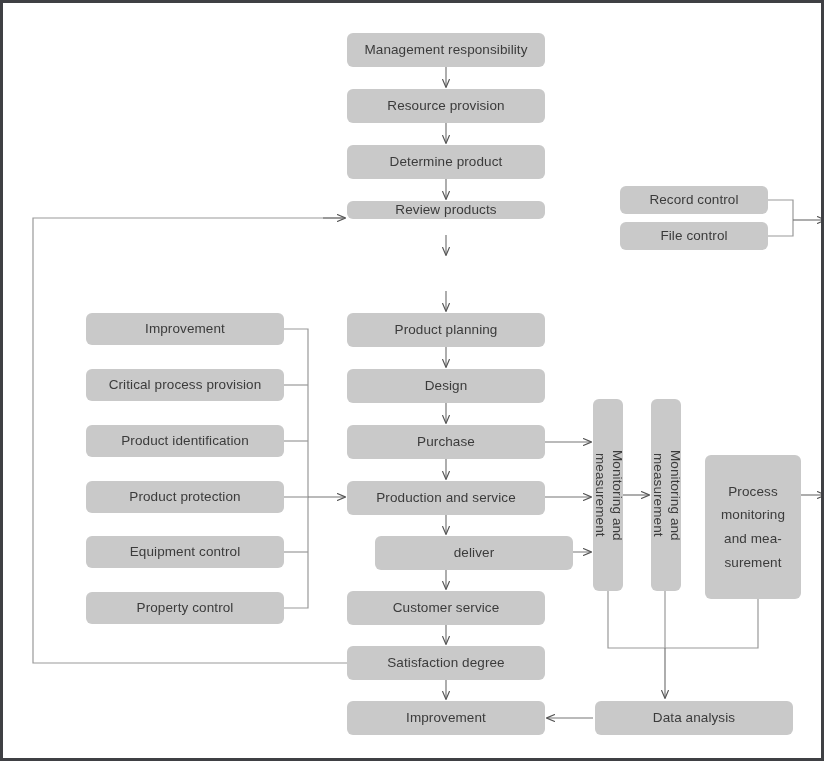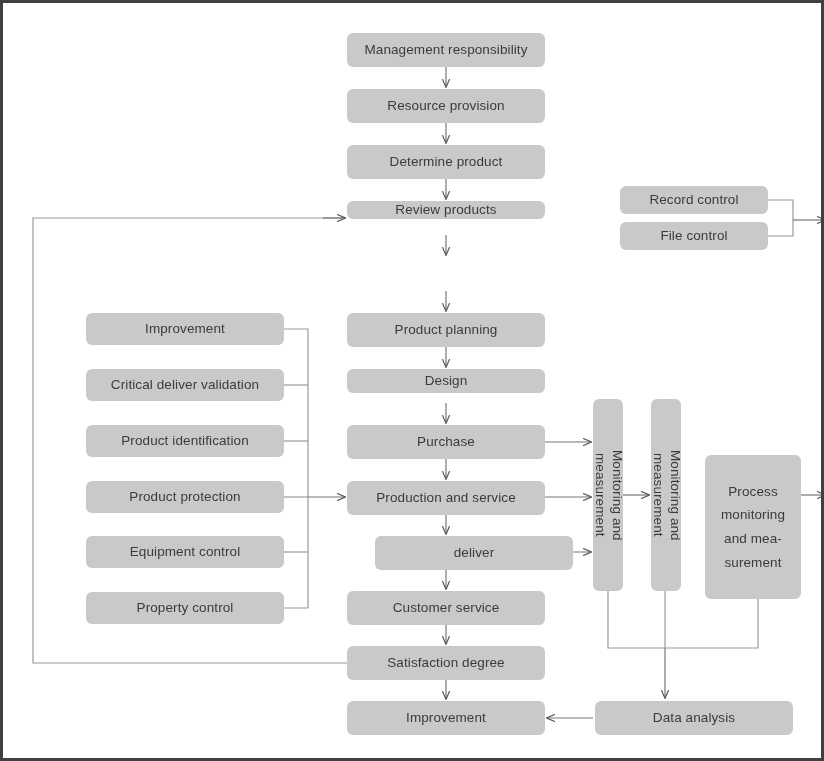"Critical deliver validation" div.node { text: deliver validation -> process provision }
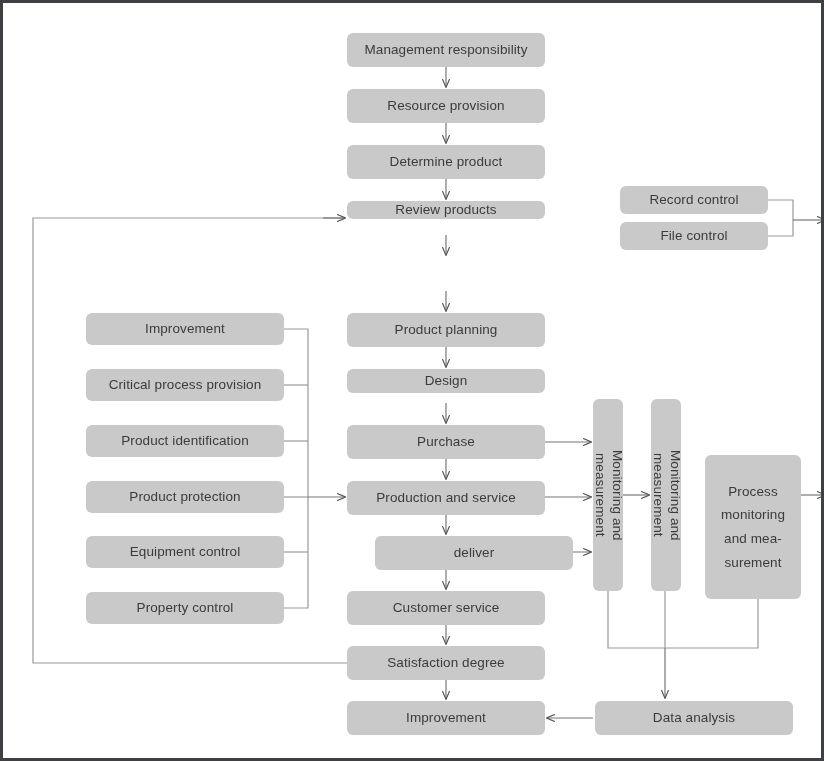"Design" div.node { height: 24px -> 34px }
